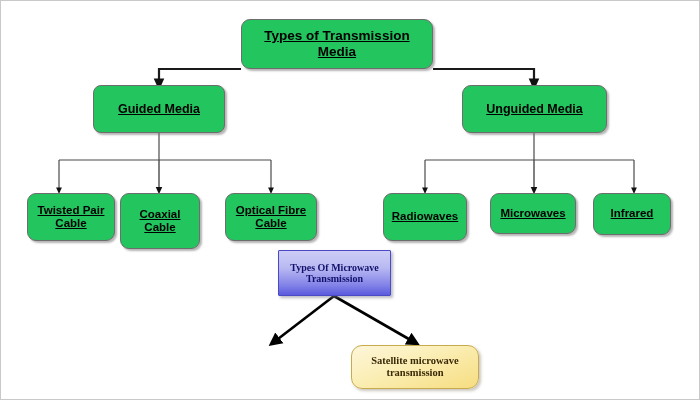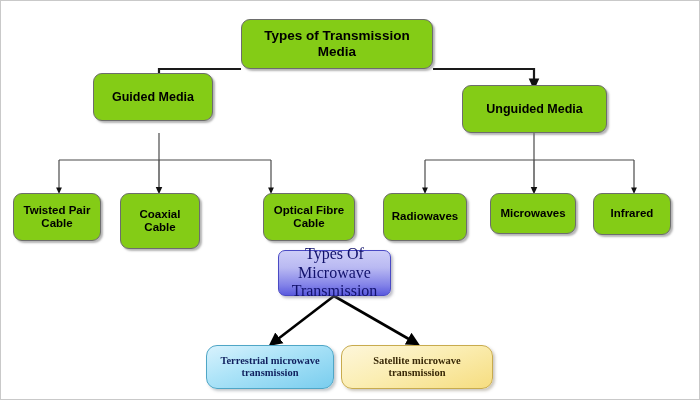"Types of Transmission Media" .magenta { background: #84cc16 -> #22c55e; text-decoration: none -> underline }
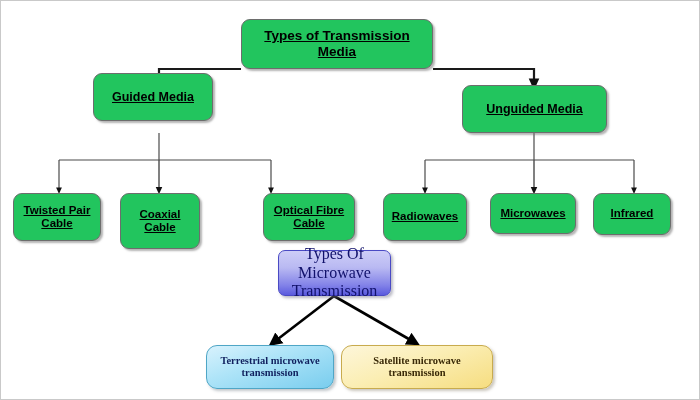"Guided Media" div.node { border-radius: none -> 8px; top: 72px -> 84px; width: 120px -> 132px }
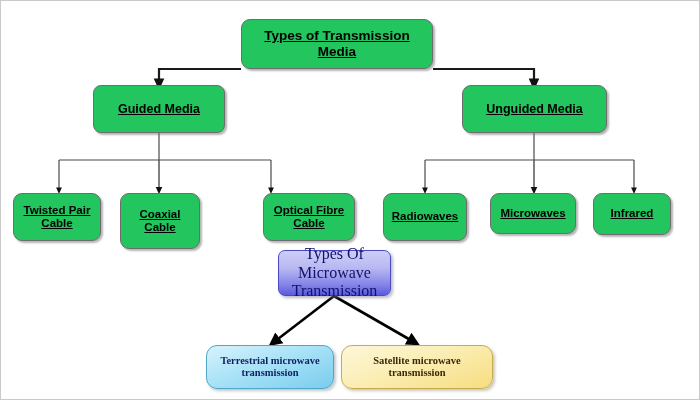"Twisted Pair Cable" div.node { left: 12px -> 26px }
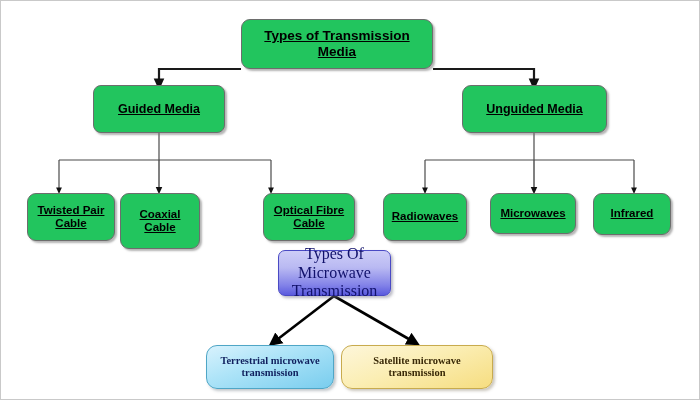"Optical Fibre Cable" div.node { margin-left: 38px -> none }
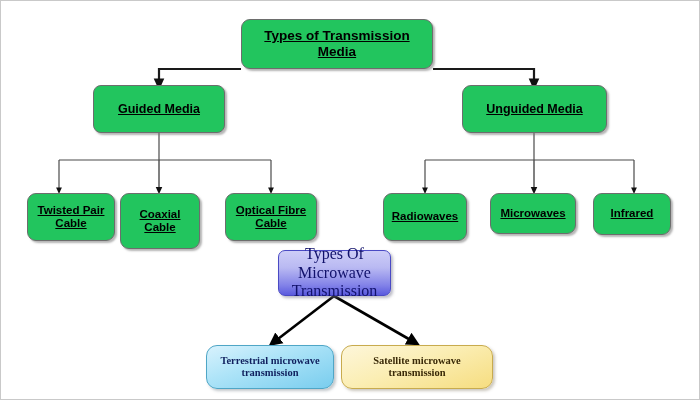"Types Of Microwave Transmission" .bluegrad { border-radius: 7px -> 1px; font-size: 16px -> 10px; font-weight: normal -> bold }
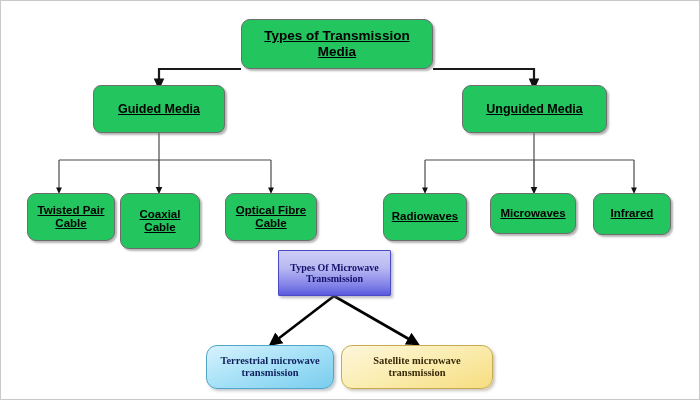"Terrestrial microwave transmission" div.node { html: <div> <span>Terrestrial microwave transmission</span> </div> -> none }
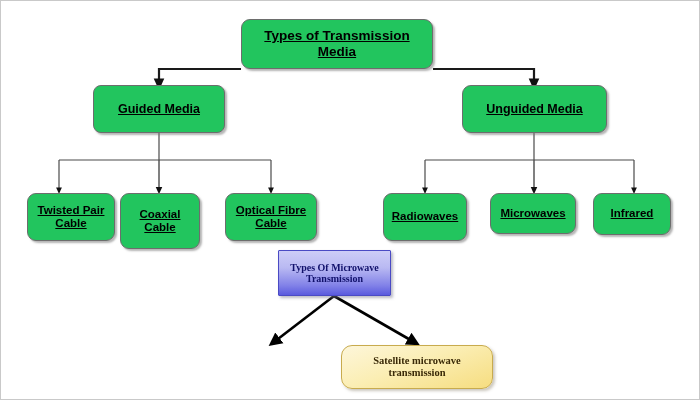"Satellite microwave transmission" div.node { left: 340px -> 350px; width: 152px -> 128px }
